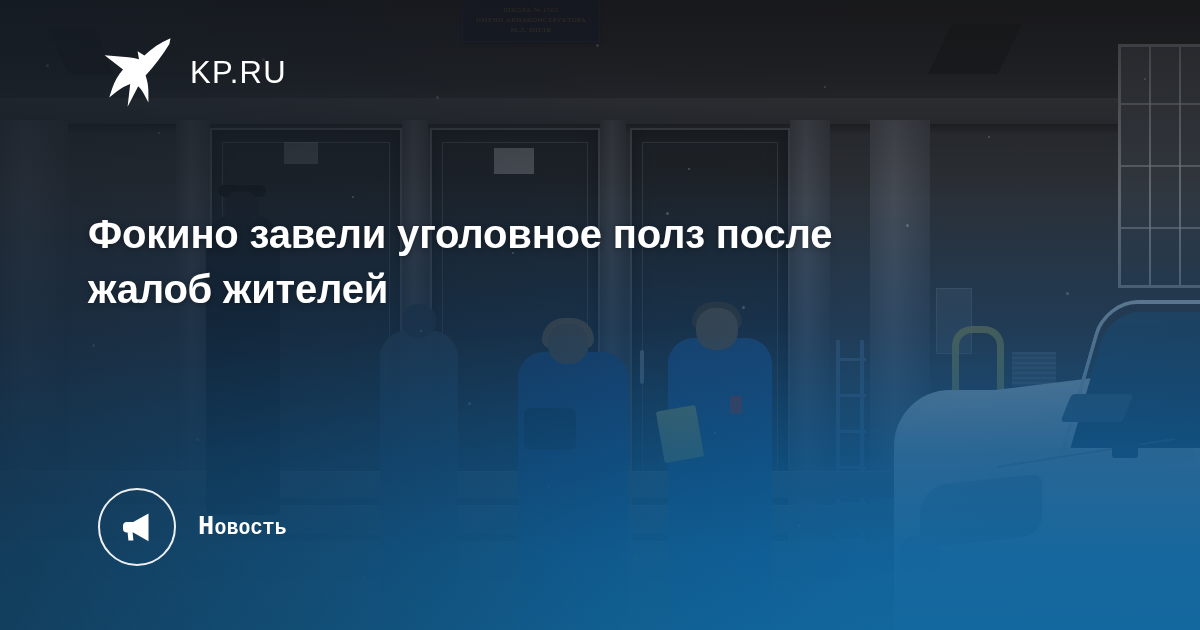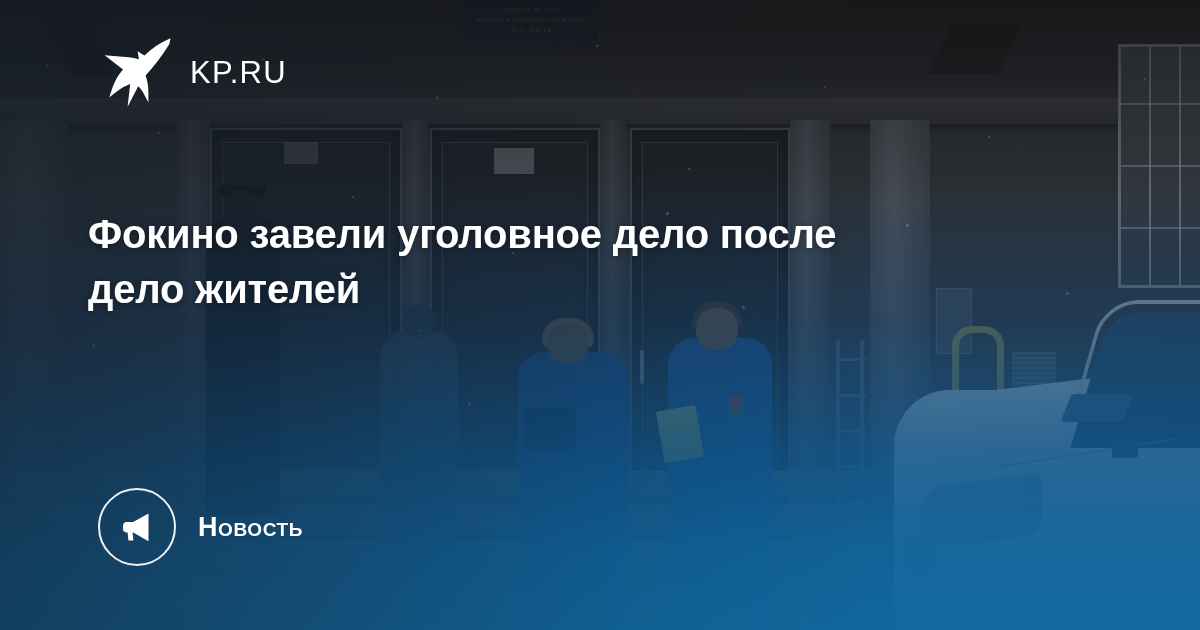"Фокино завели уголовное дело после" span.hl-line { text: дело -> полз }
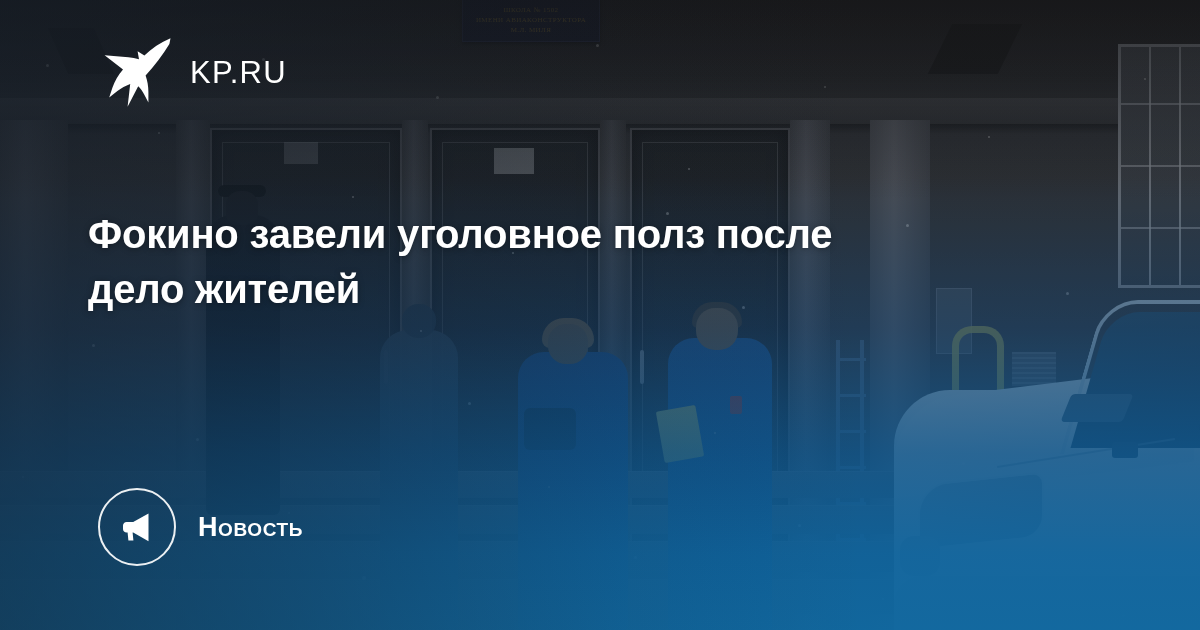"дело жителей" span.hl-line { text: дело -> жалоб }
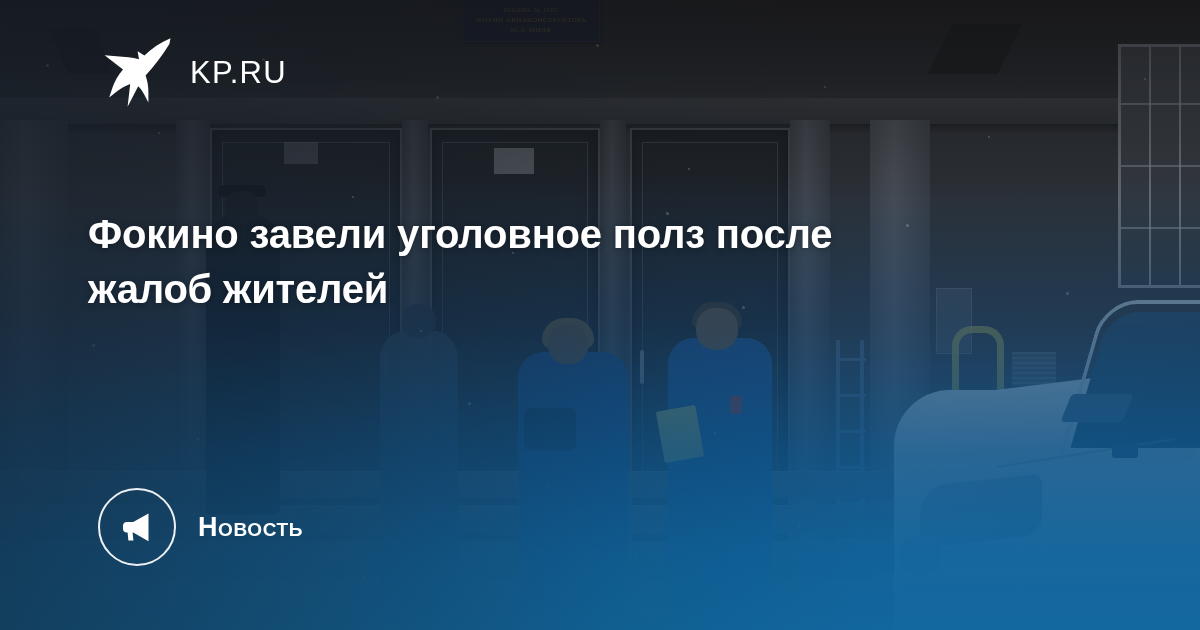"Новость" .badge { font-family: none -> Liberation Mono, monospace }
